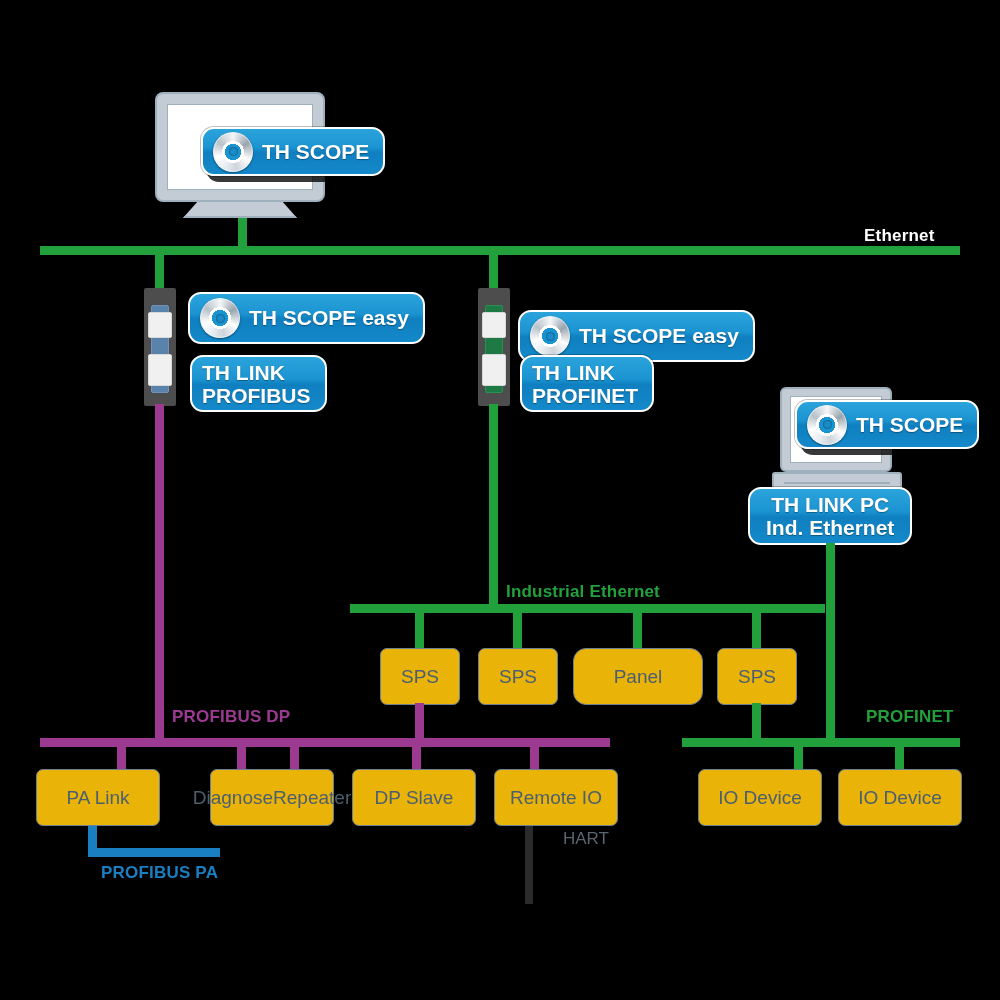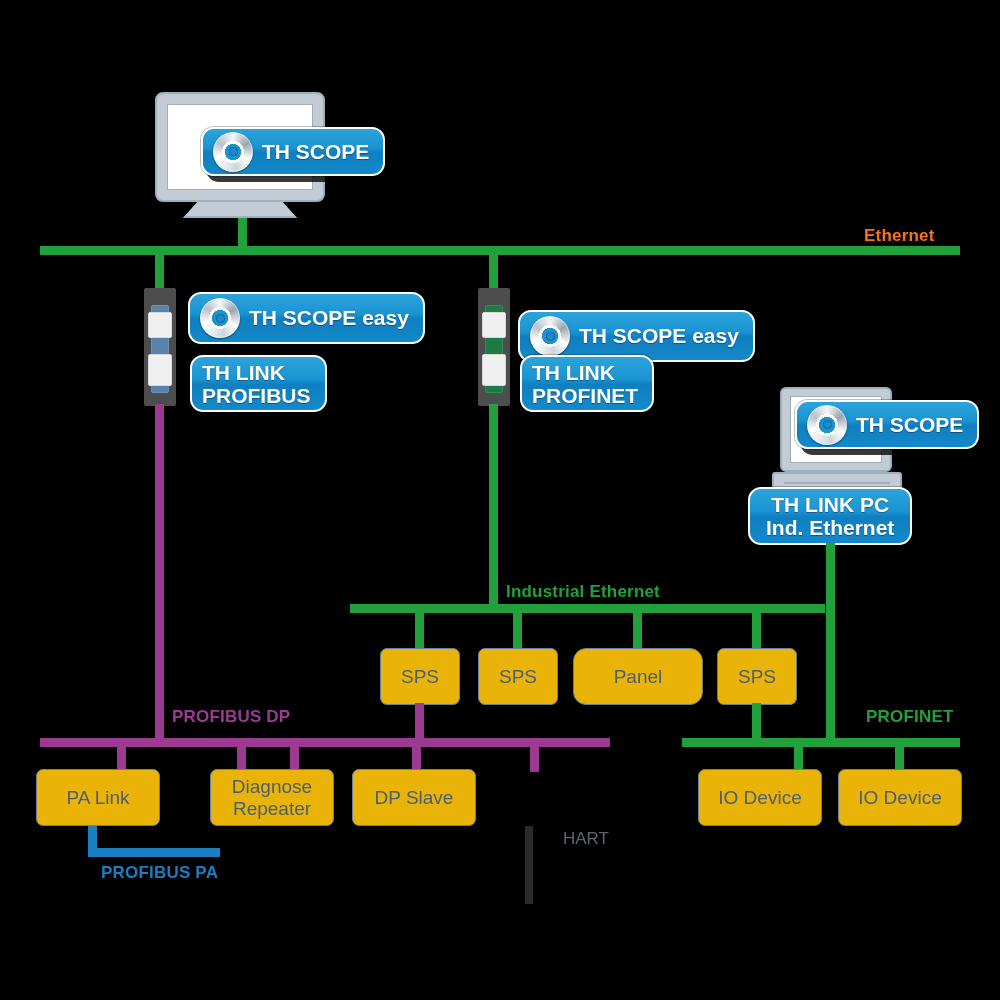"Ethernet" div.net-label { color: #f97316 -> #ffffff }
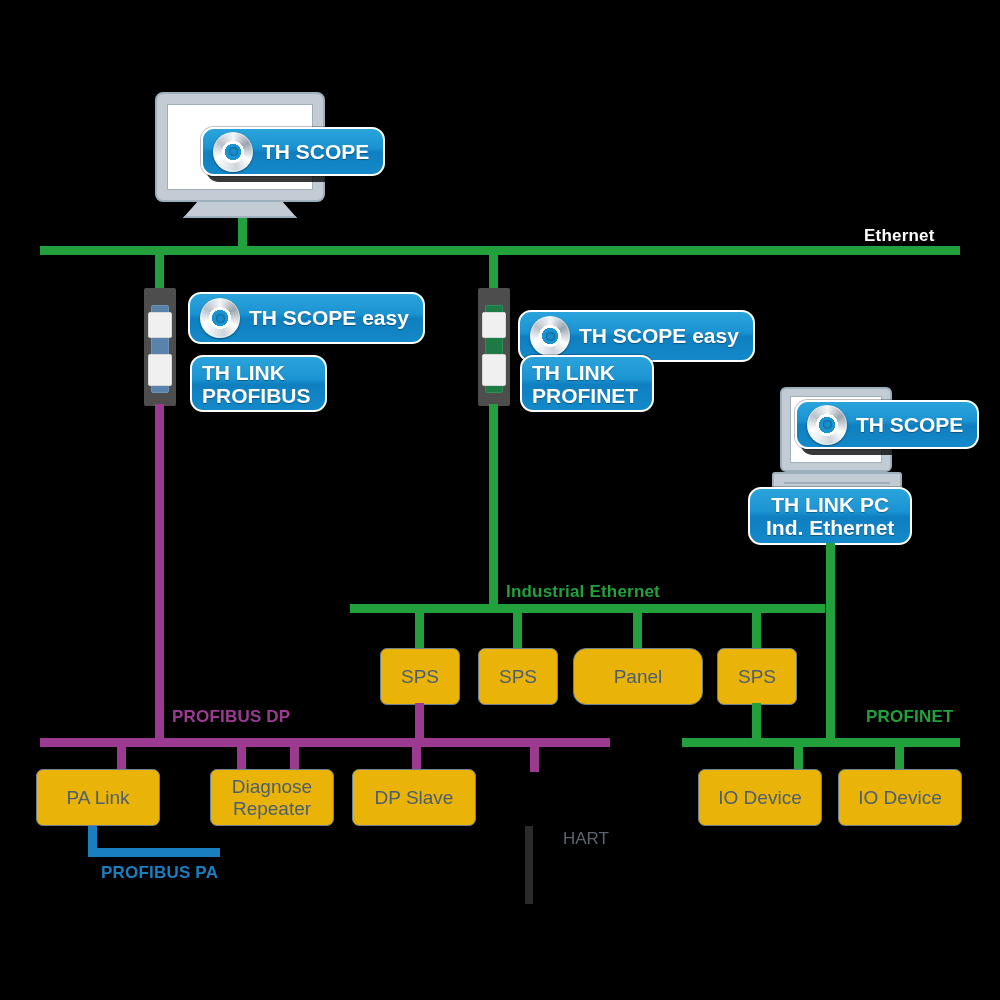"Diagnose" div.devbox { flex-direction: column -> none }
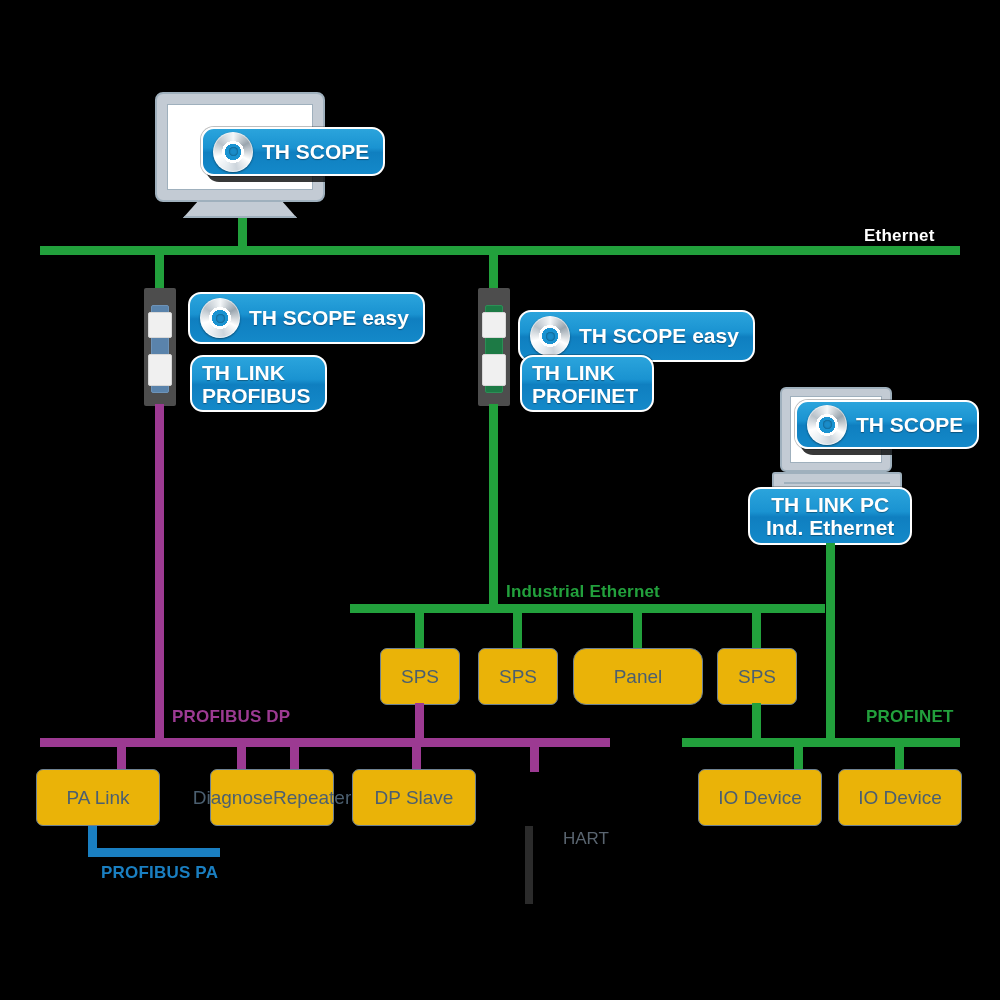"Remote IO" div.devbox { html: none -> <div> <span>Remote IO</span> </div> }
